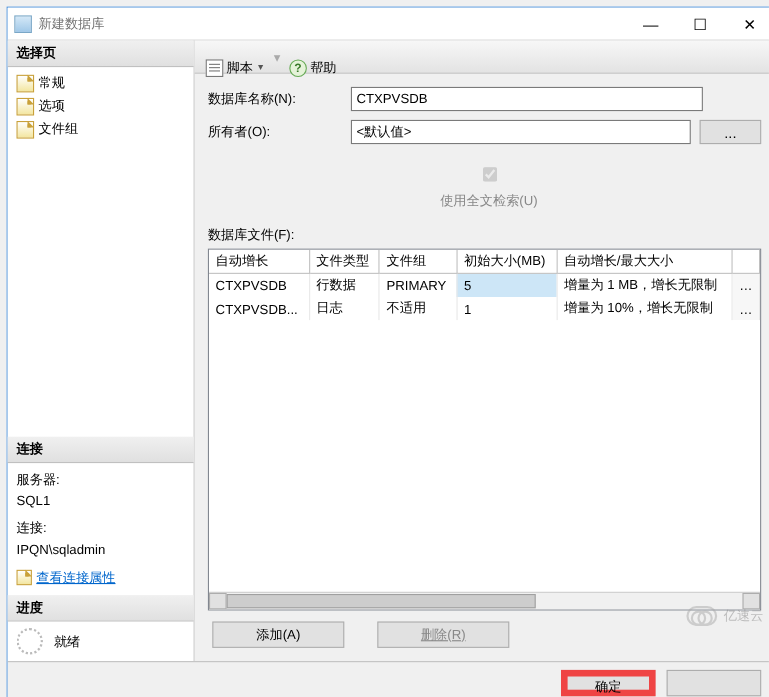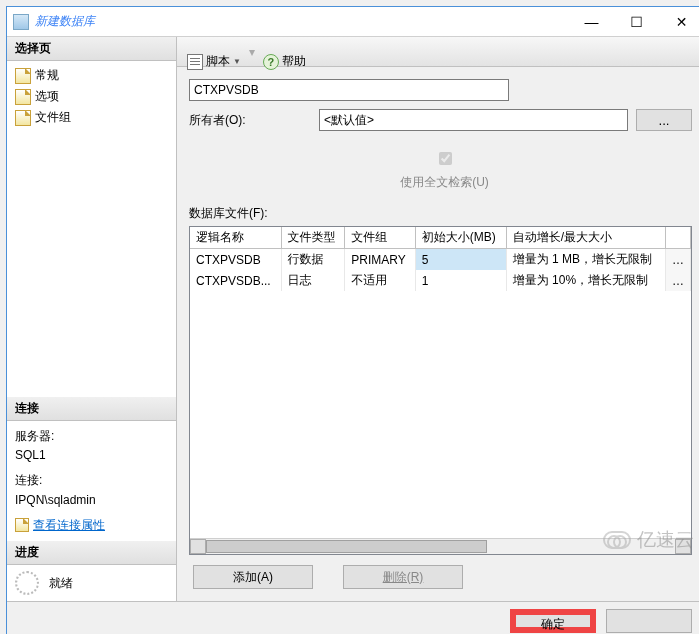"新建数据库" .titlebar .title { color: #3b82f6 -> #737373; font-style: italic -> none }
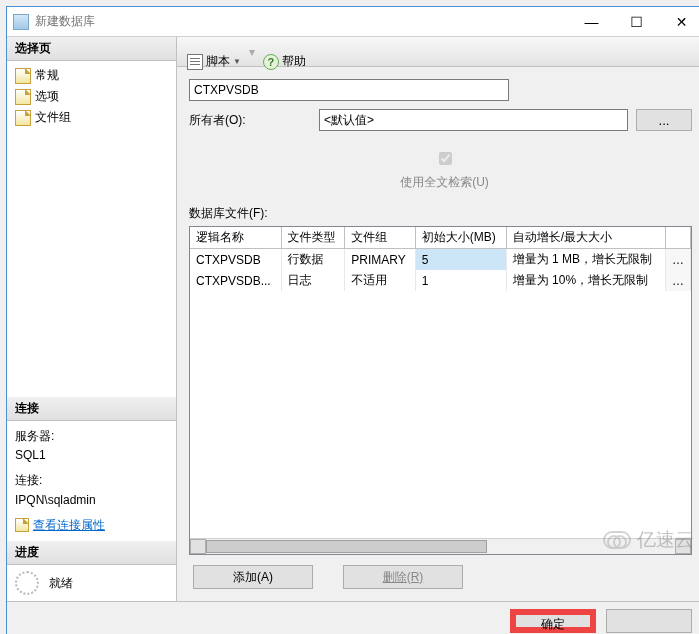"数据库名称(N):" label { html: none -> <label>数据库名称(N):</label> }
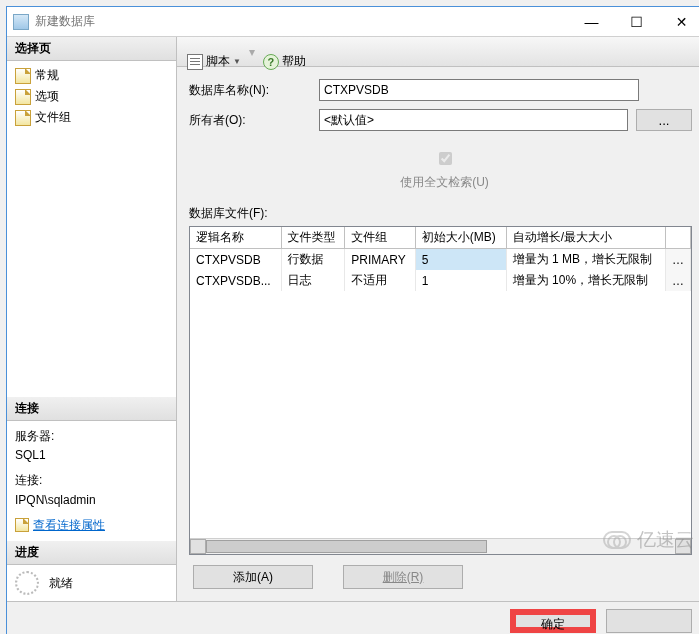"逻辑名称" th { text: 逻辑名称 -> 自动增长 }
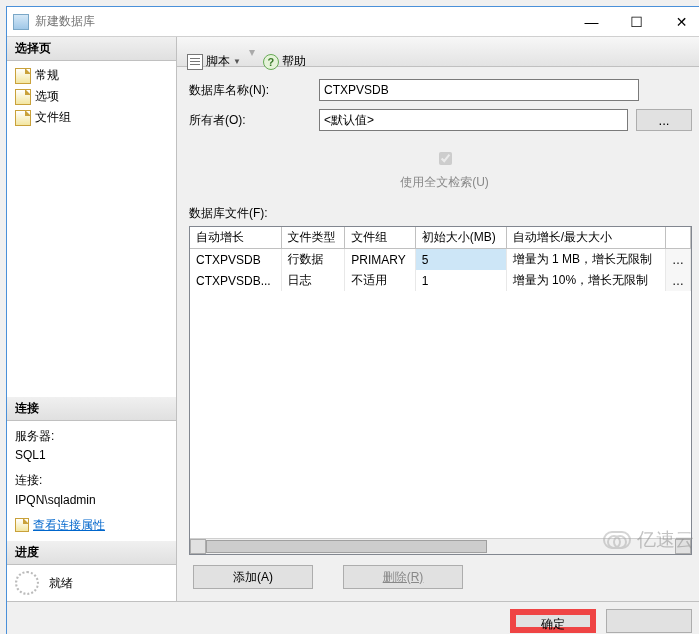"亿速云" .watermark { bottom: 86px -> 70px; font-size: 19px -> 12px }
